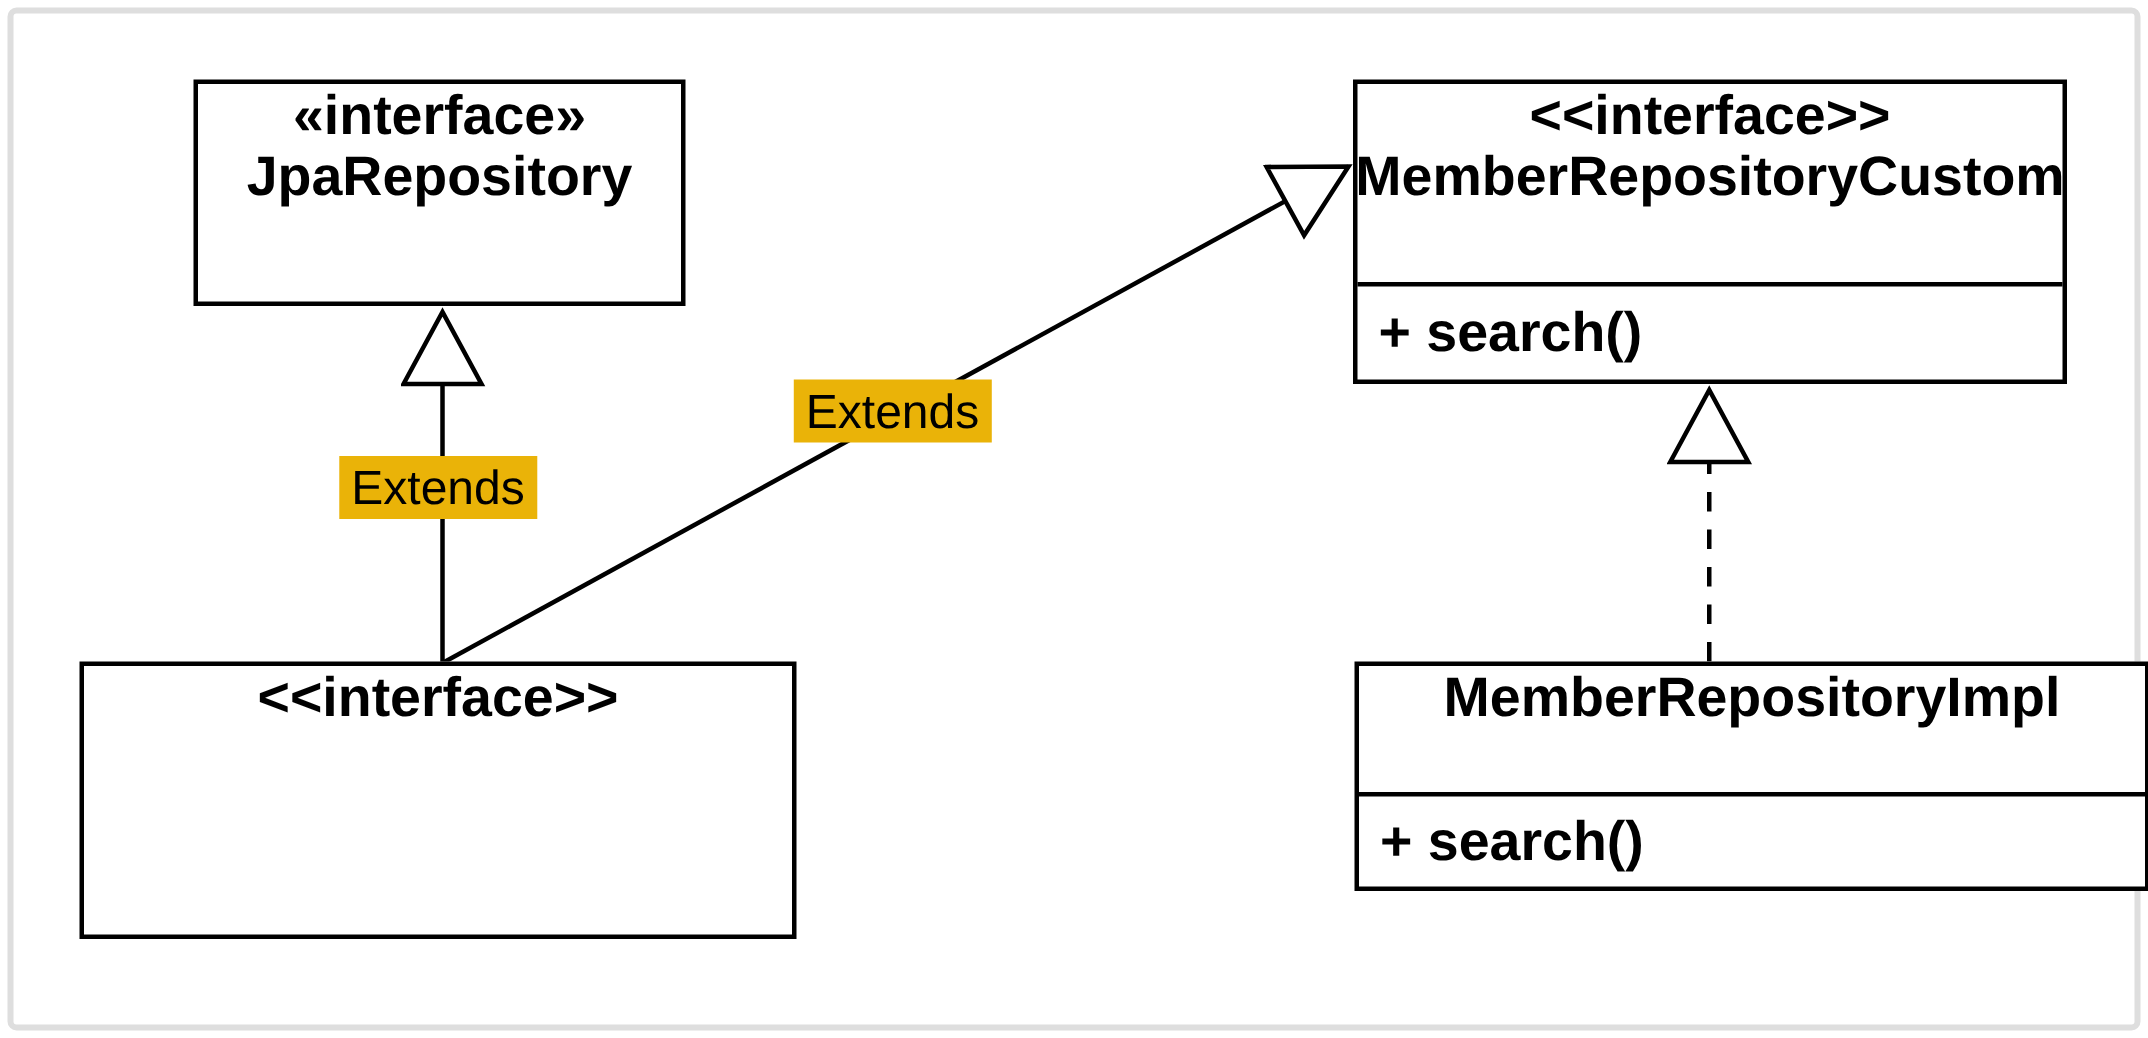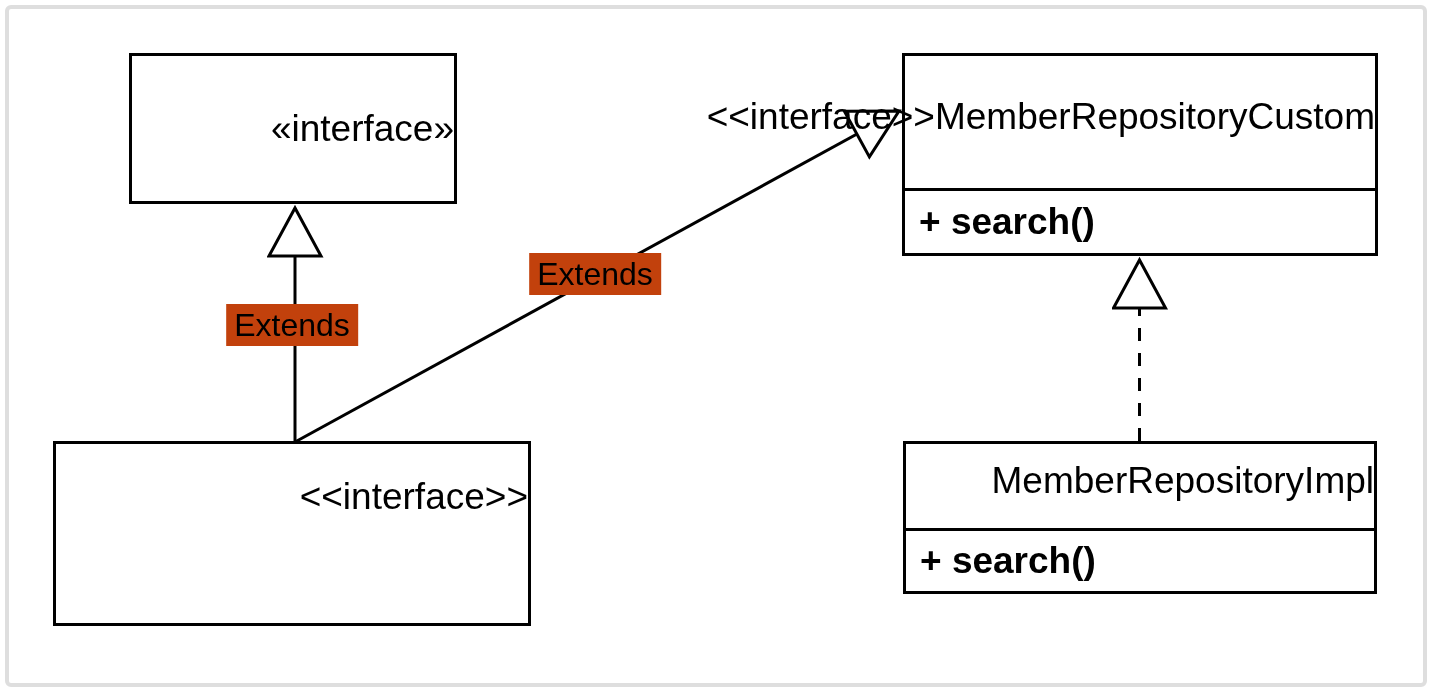"«interface»" .title-sec { flex-direction: row -> column; font-weight: none -> bold; justify-content: flex-end -> flex-start }
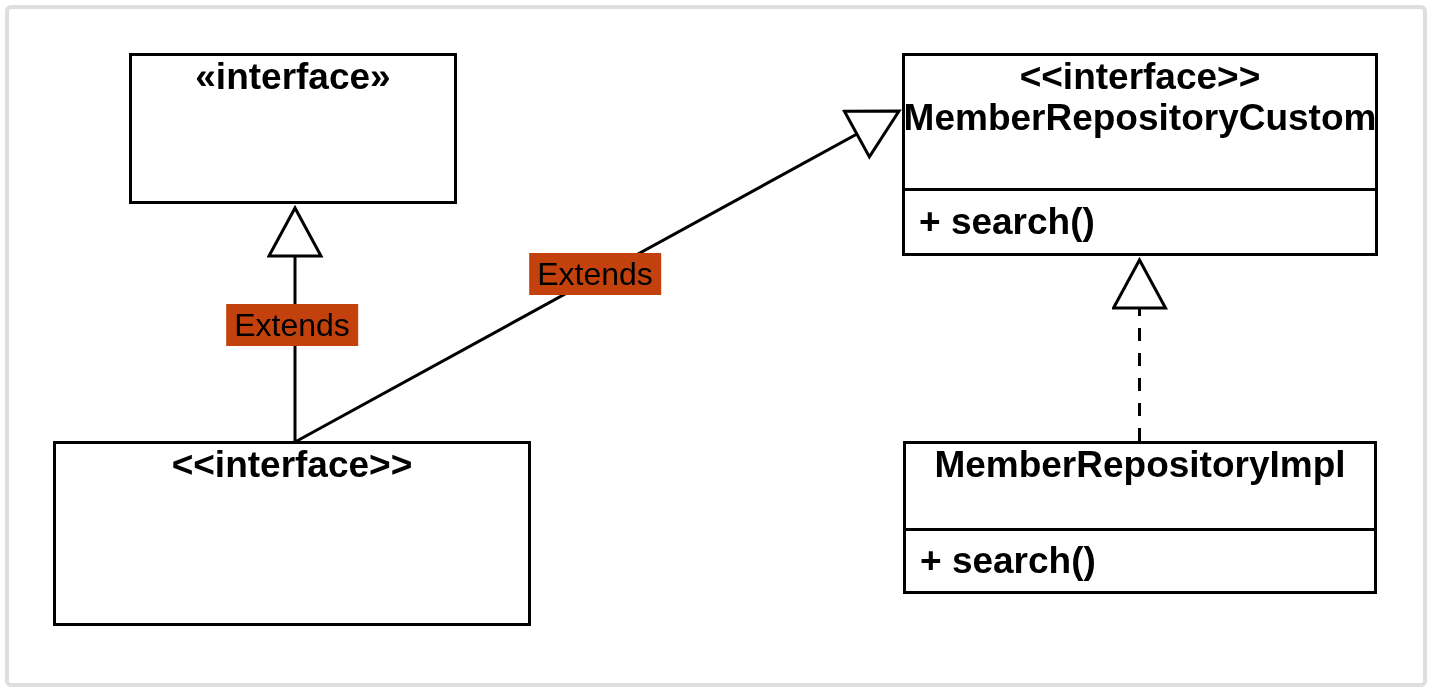"JpaRepository" div { html: none -> <div>JpaRepository</div> }
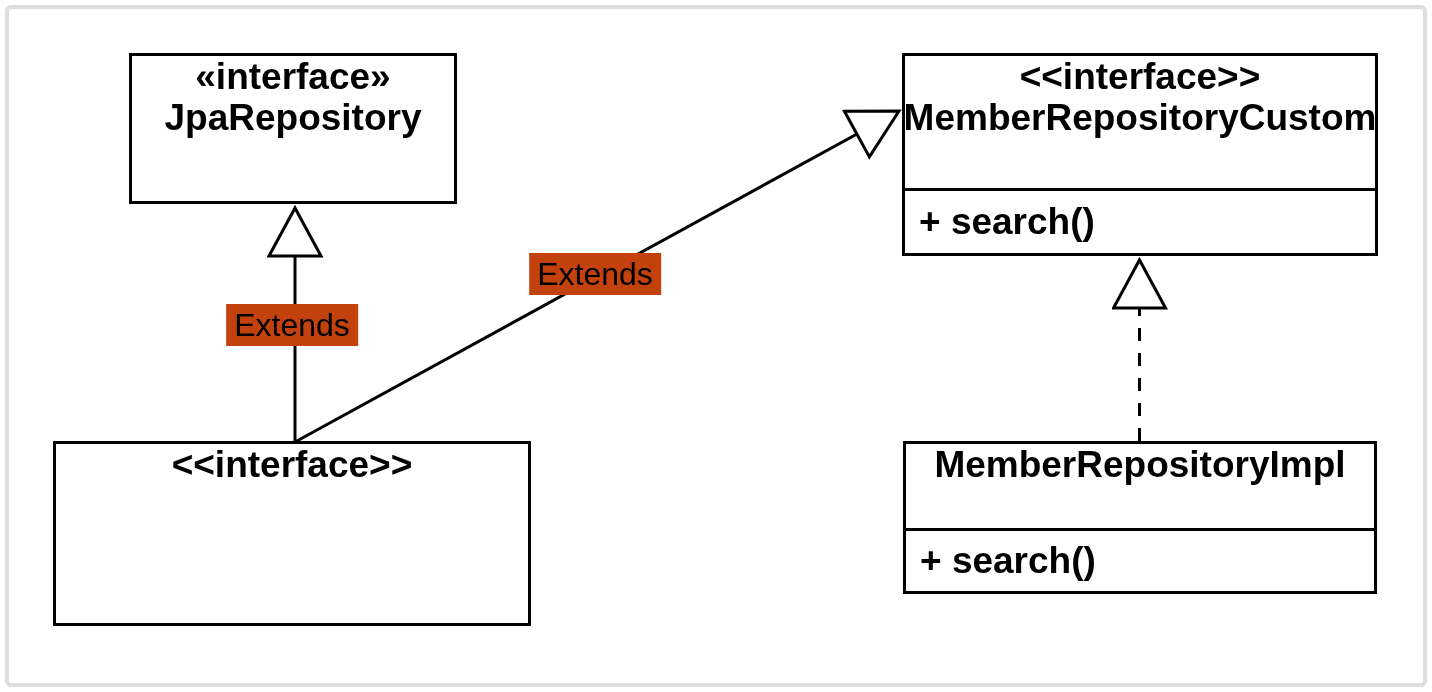"Extends" .edge-label { background: #c2410c -> #eab308 }
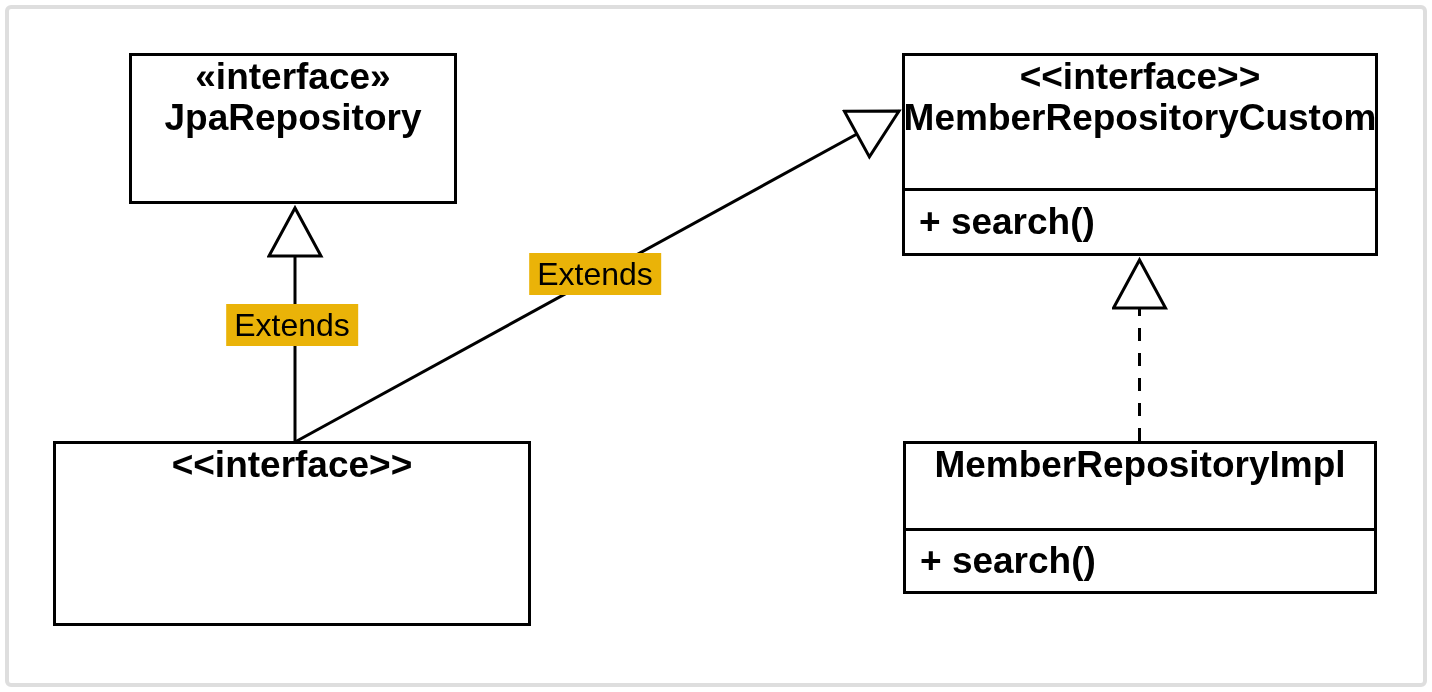"MemberRepositoryImpl" .box-d { width: 474px -> 530px }
